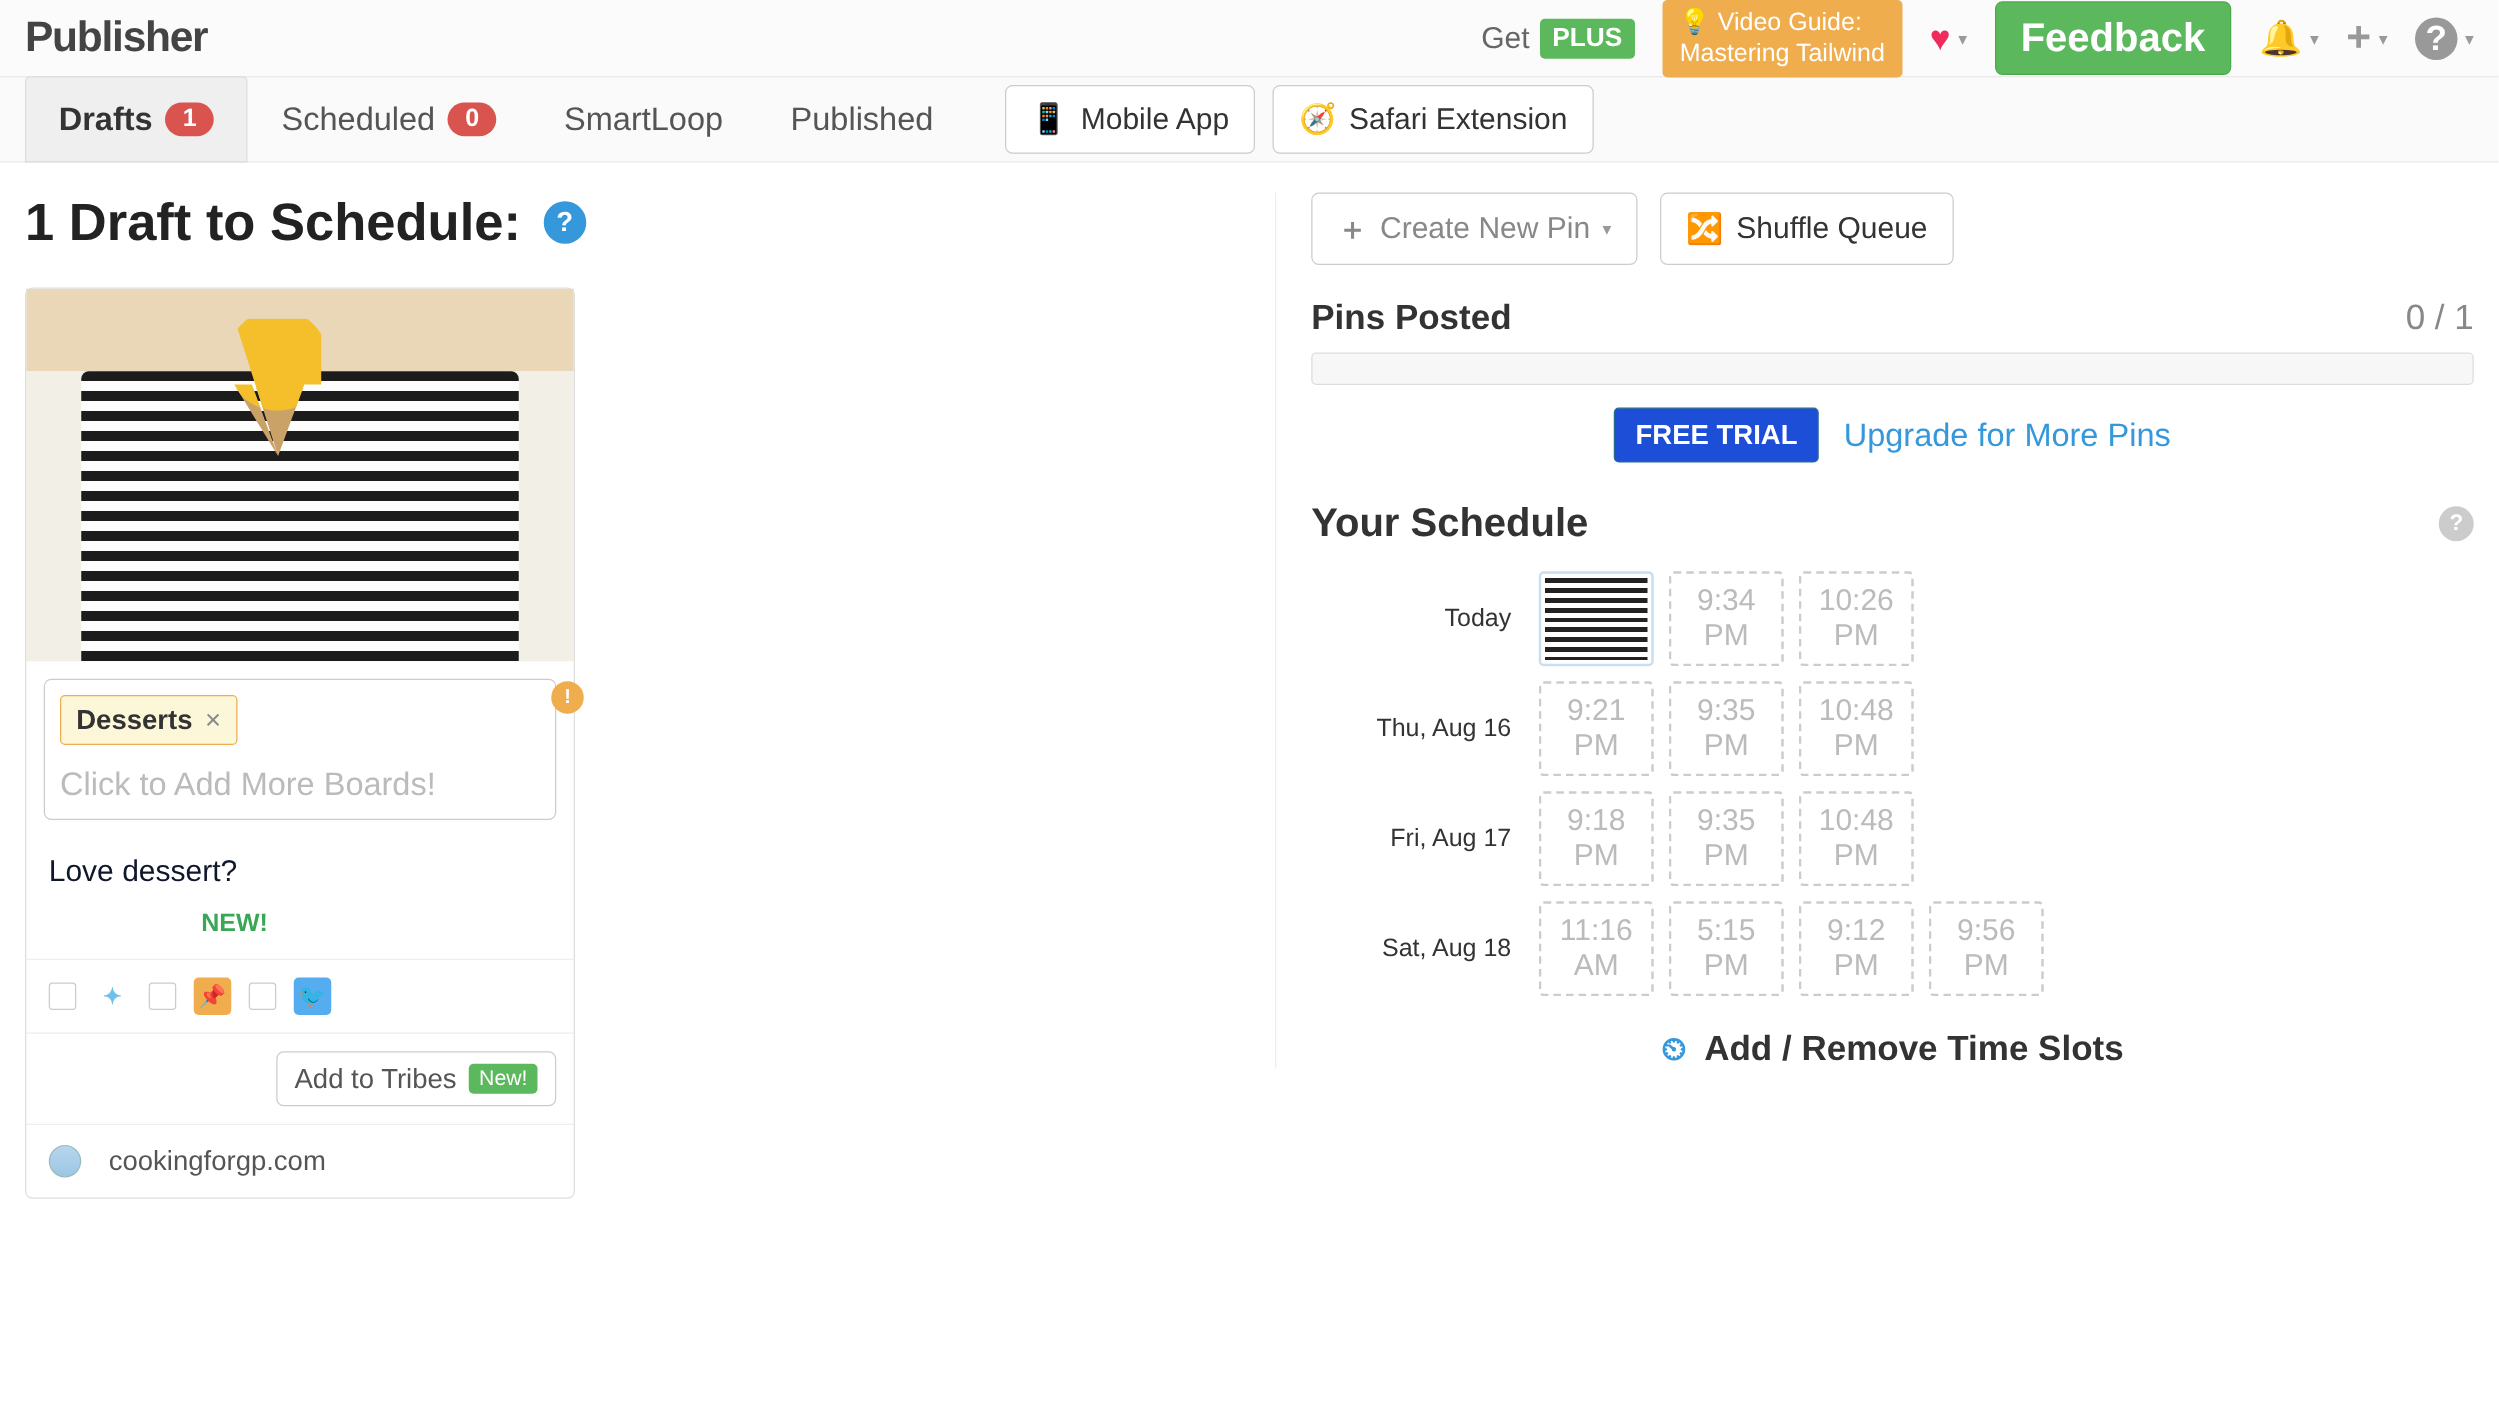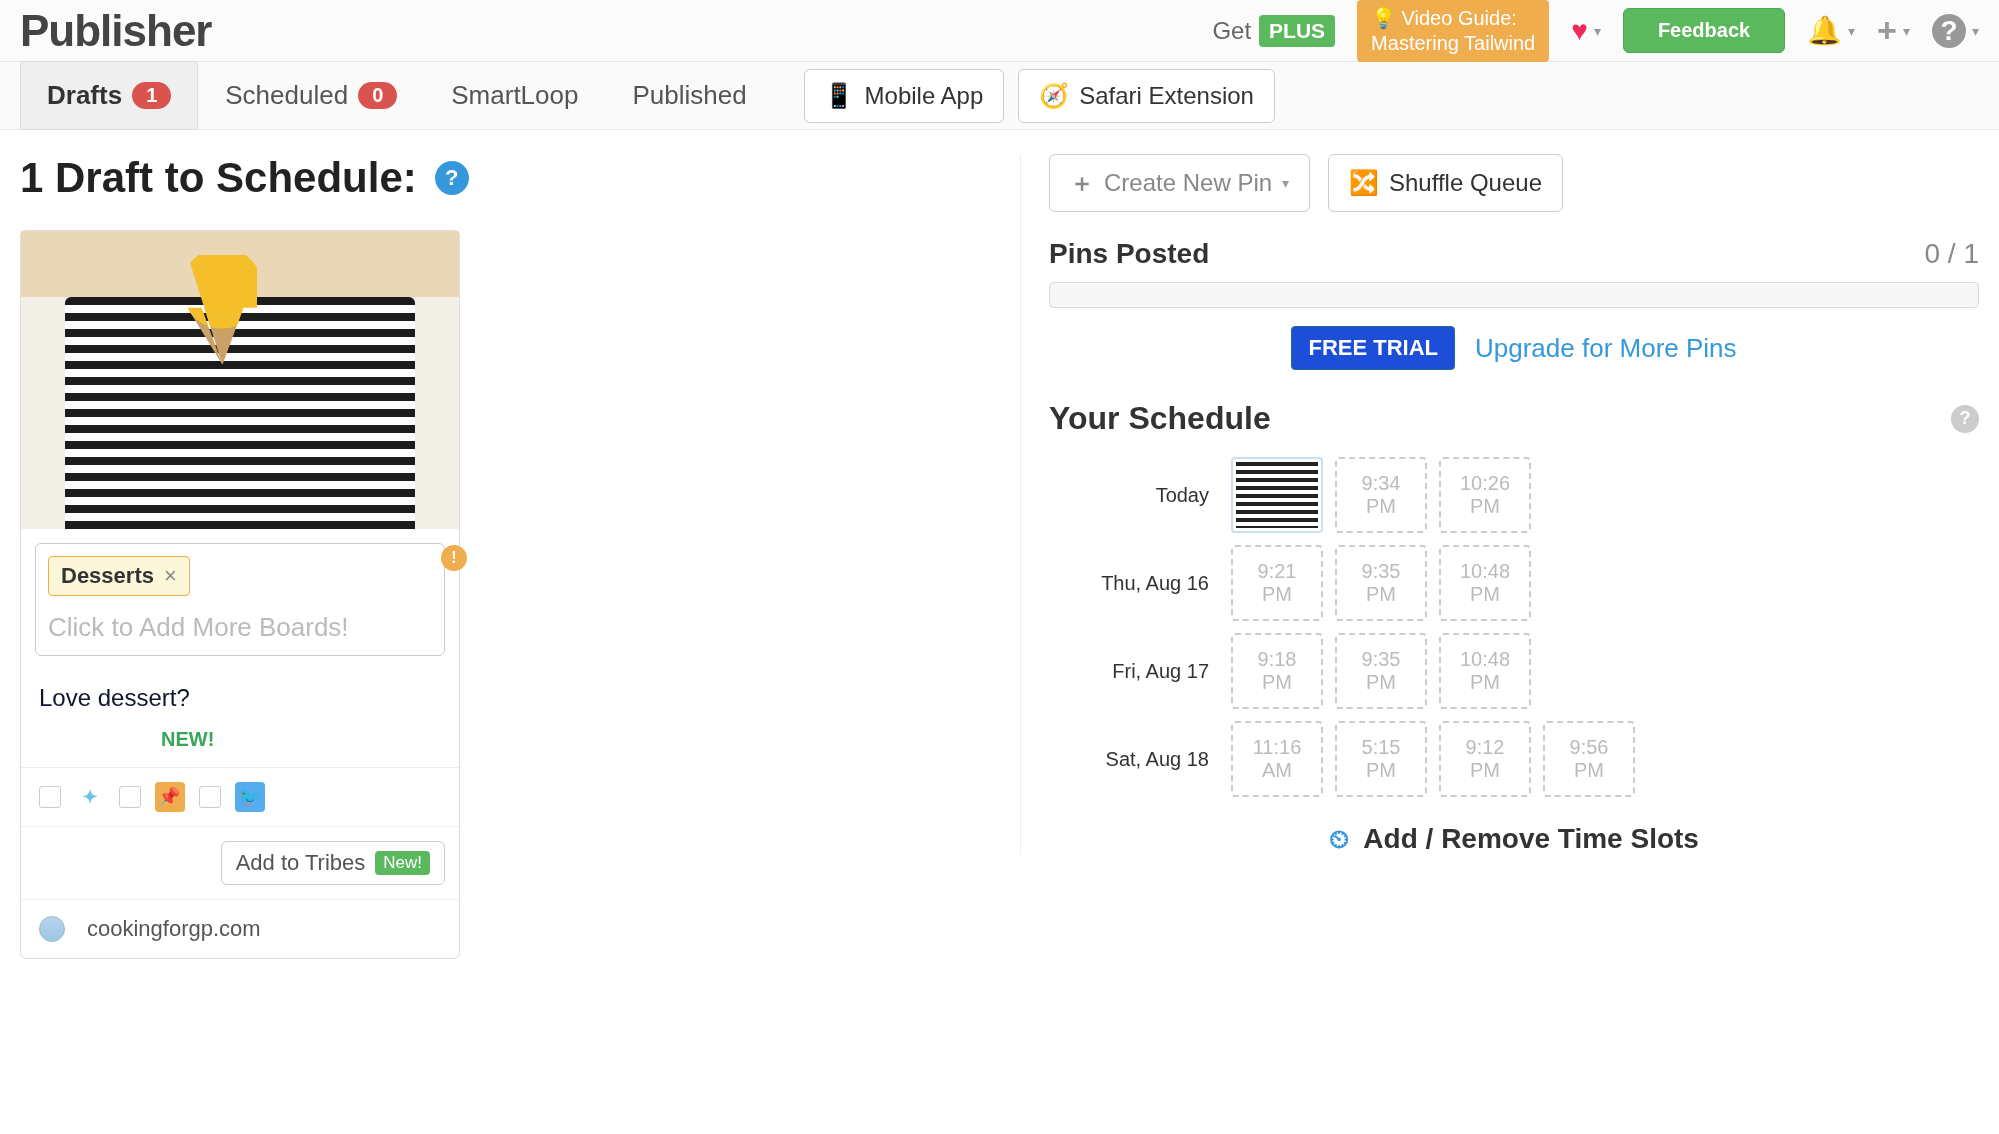"Publisher" .brand { font-size: 44px -> 34px }
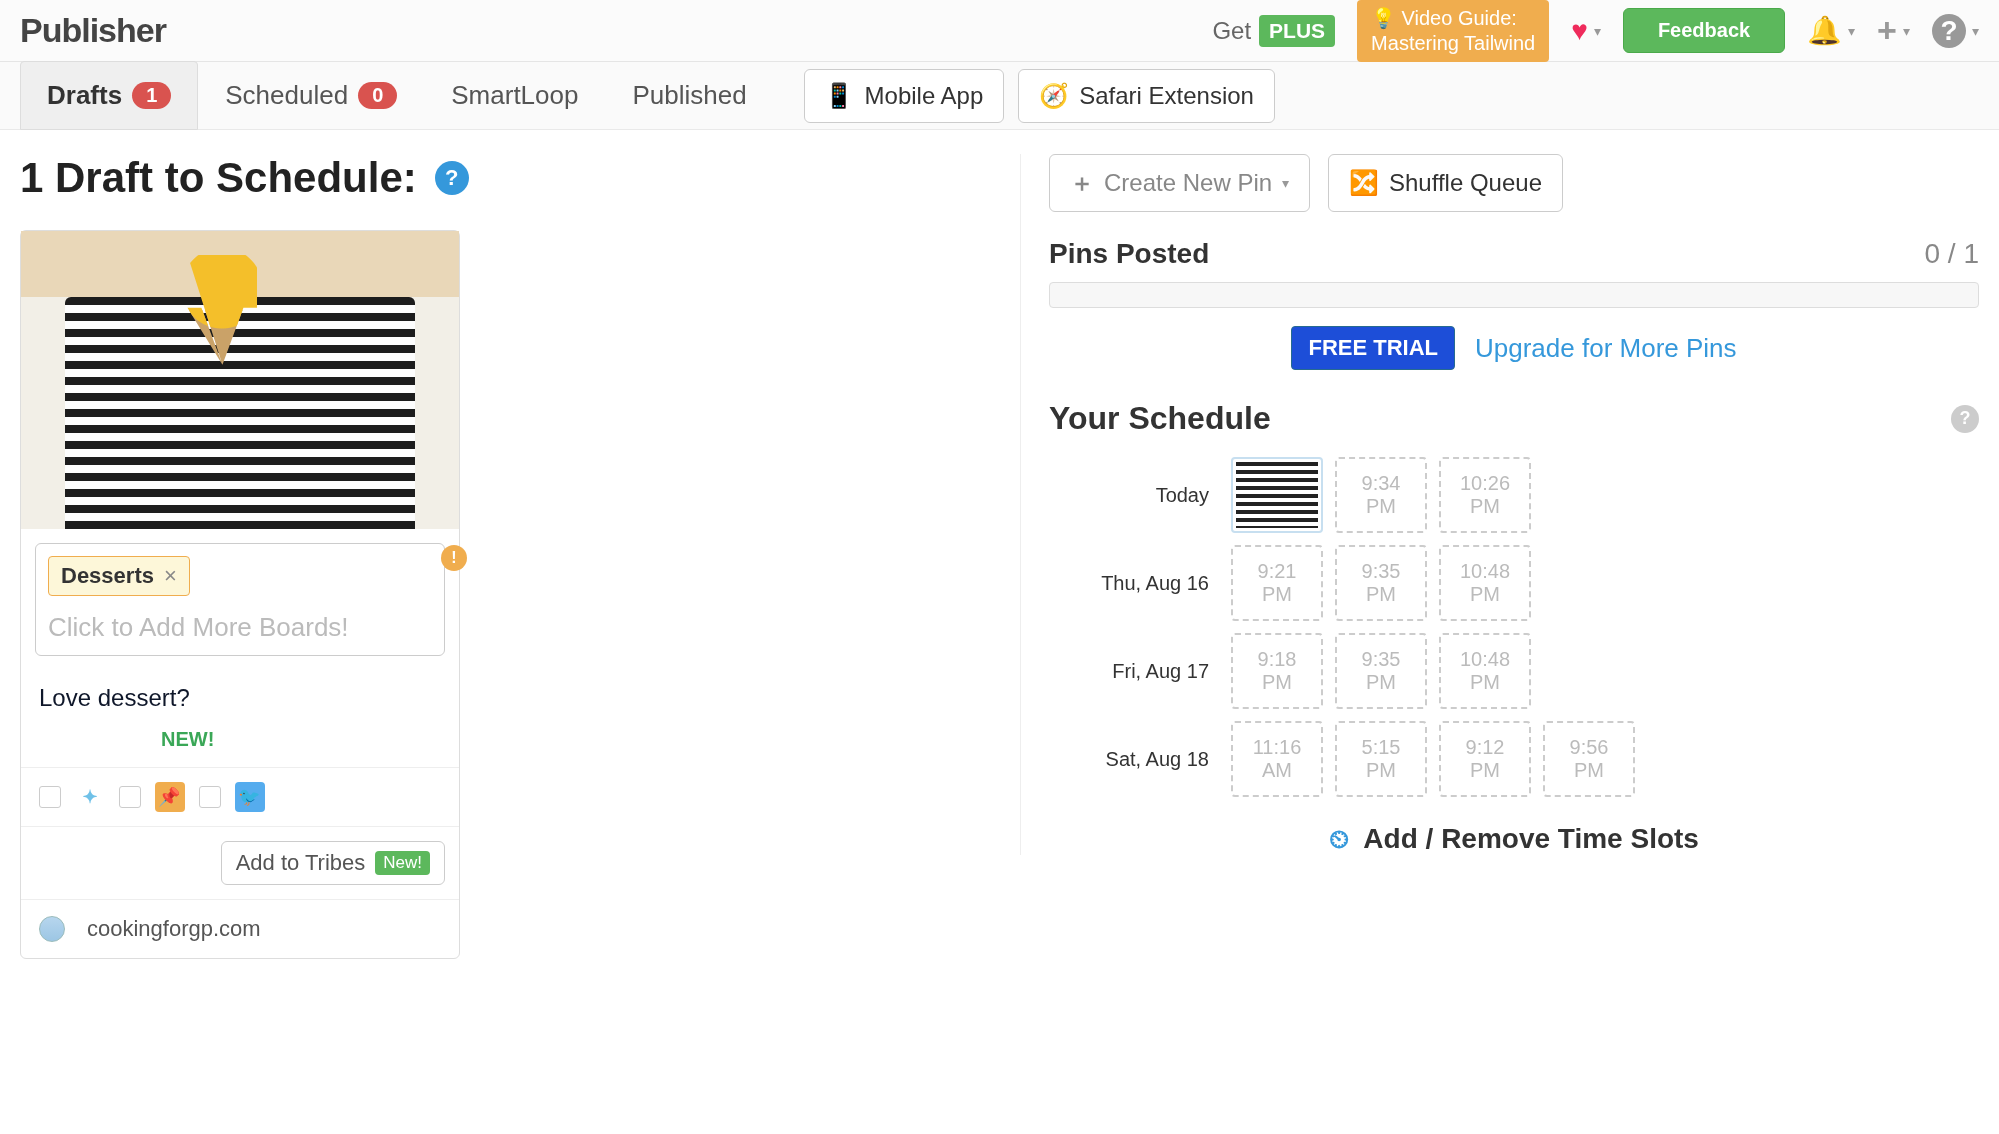"Feedback" .feedback-btn { font-size: 20px -> 32px; padding: 10px 34px -> 10px 20px }
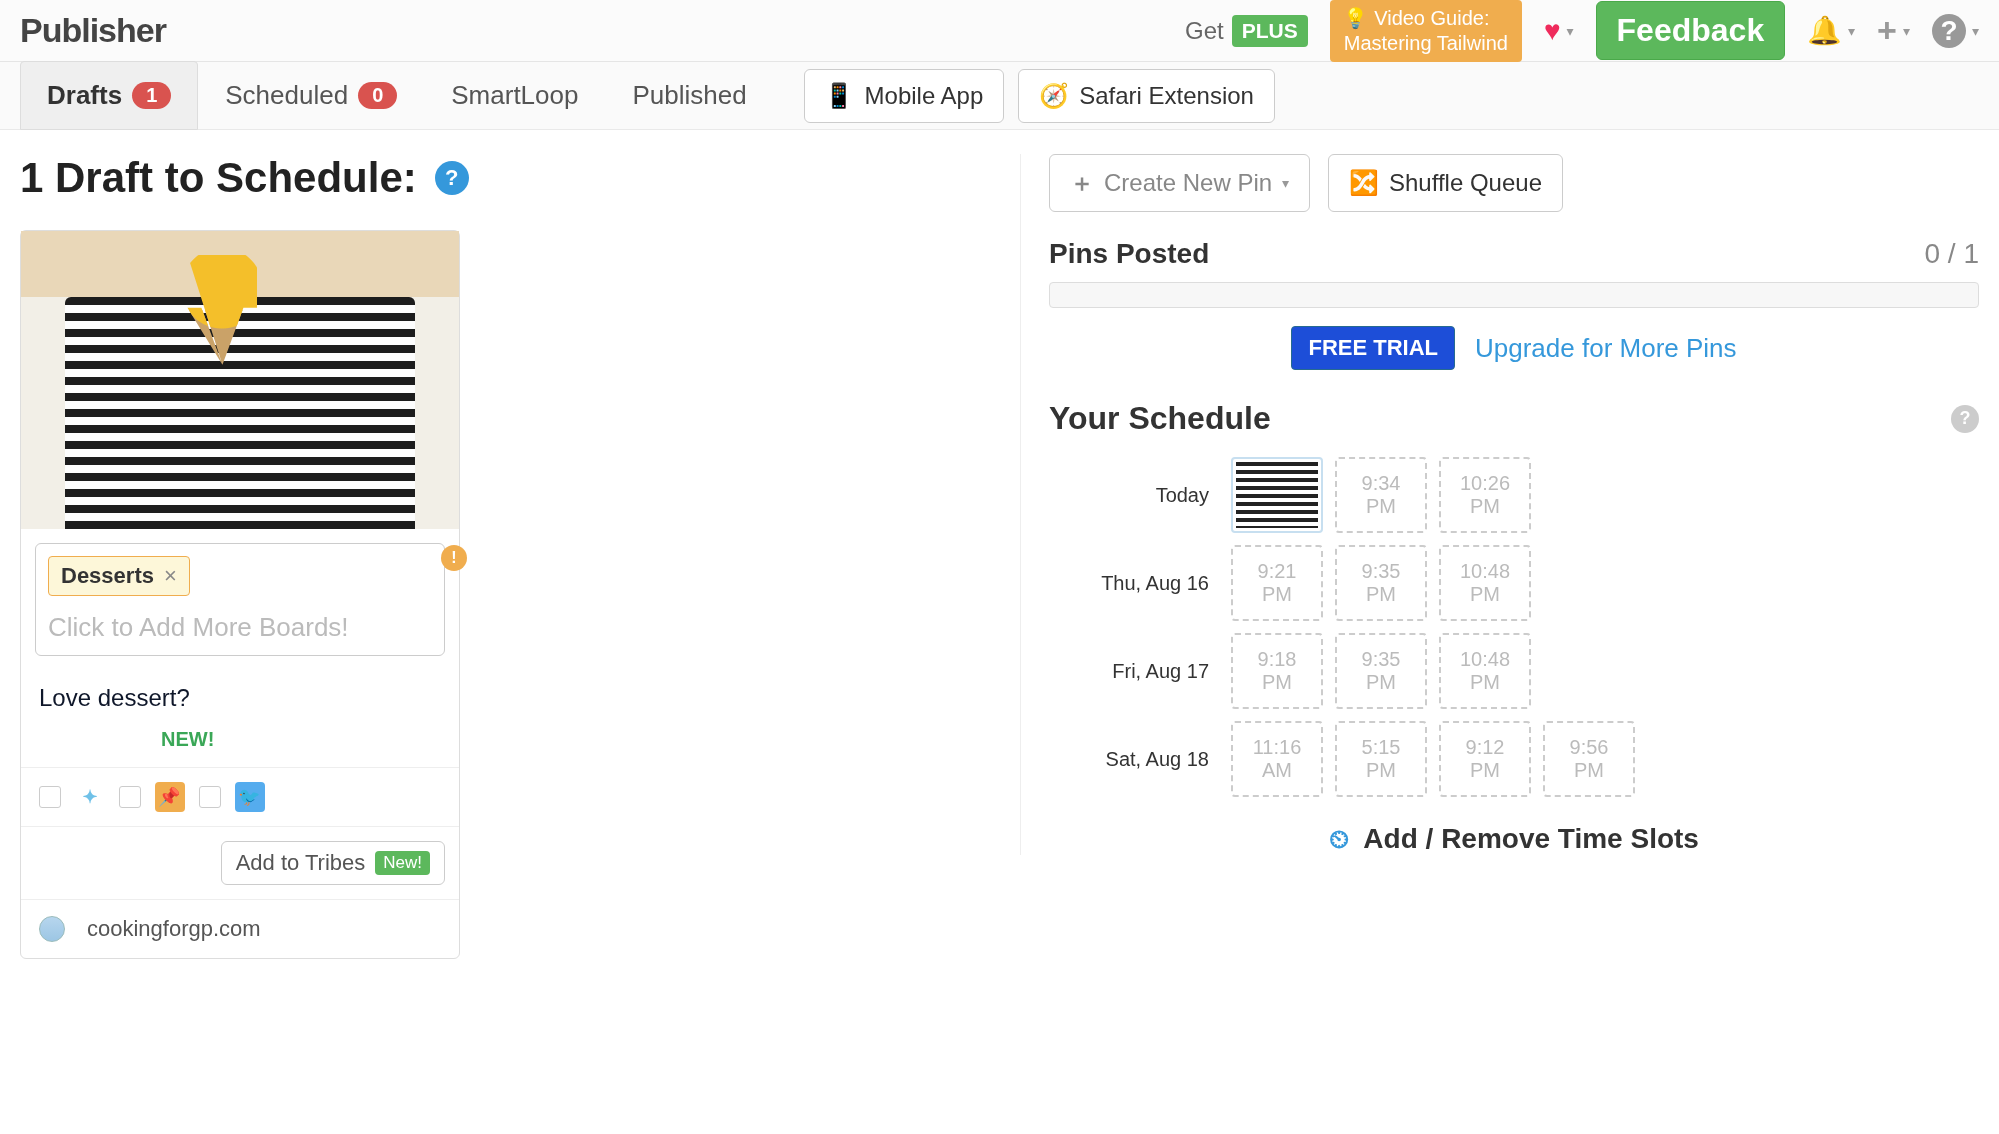"9:34" .slot { font-size: 20px -> 24px }
